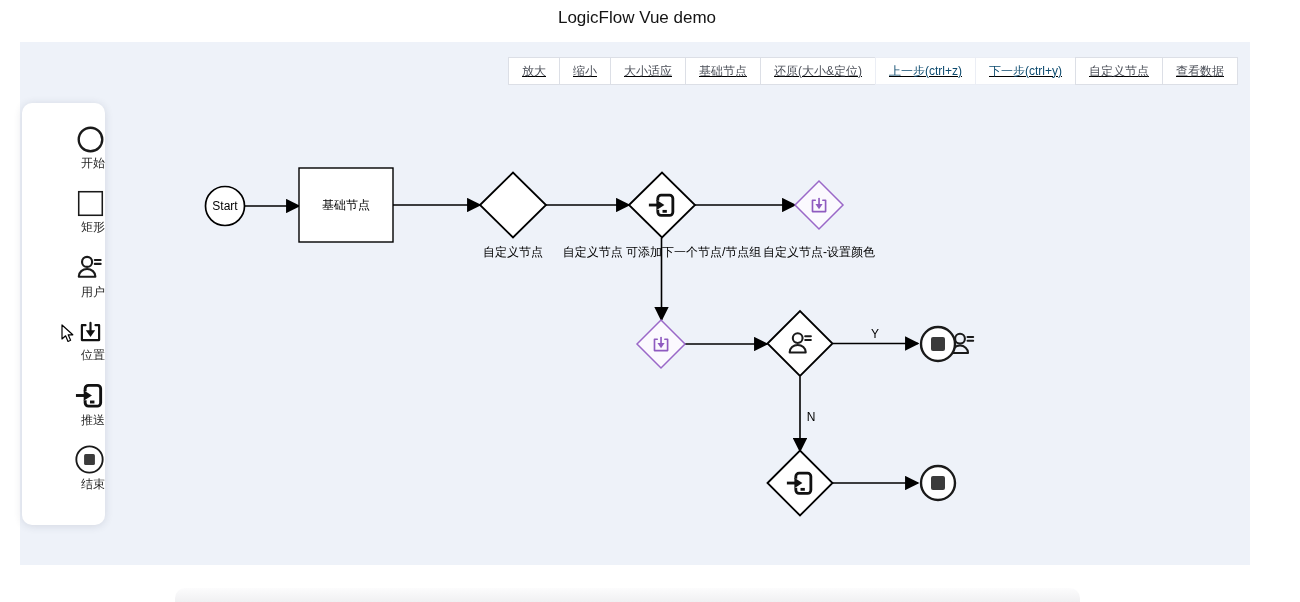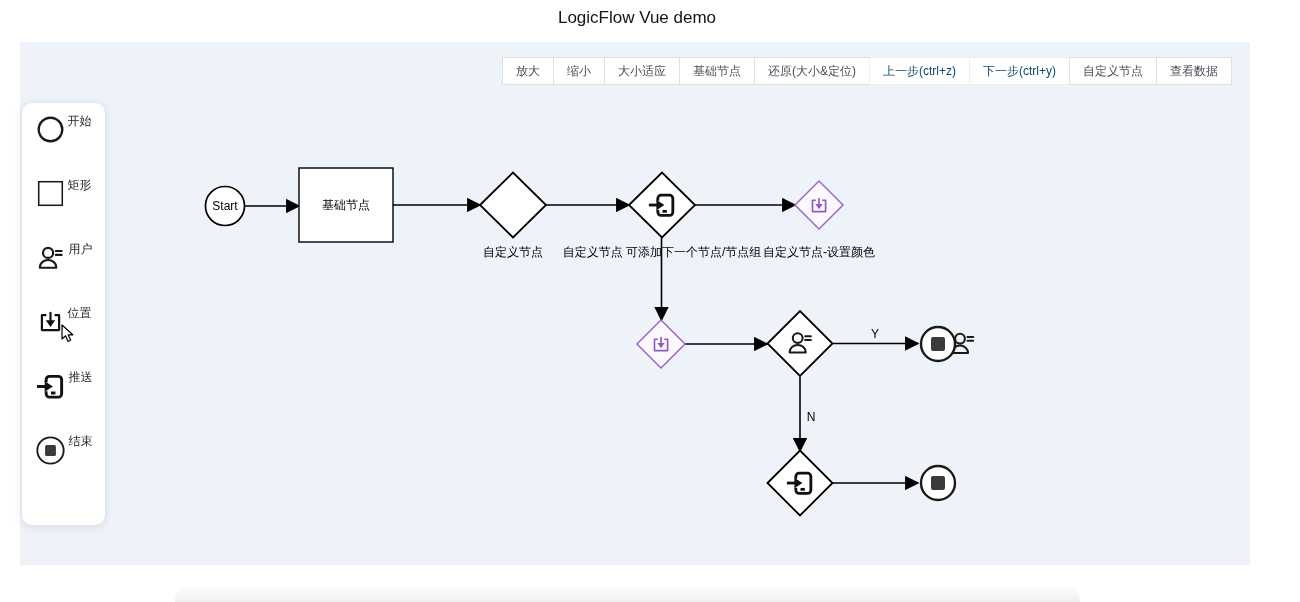"放大" .toolbar { right: 18px -> 12px; text-decoration: none -> underline }
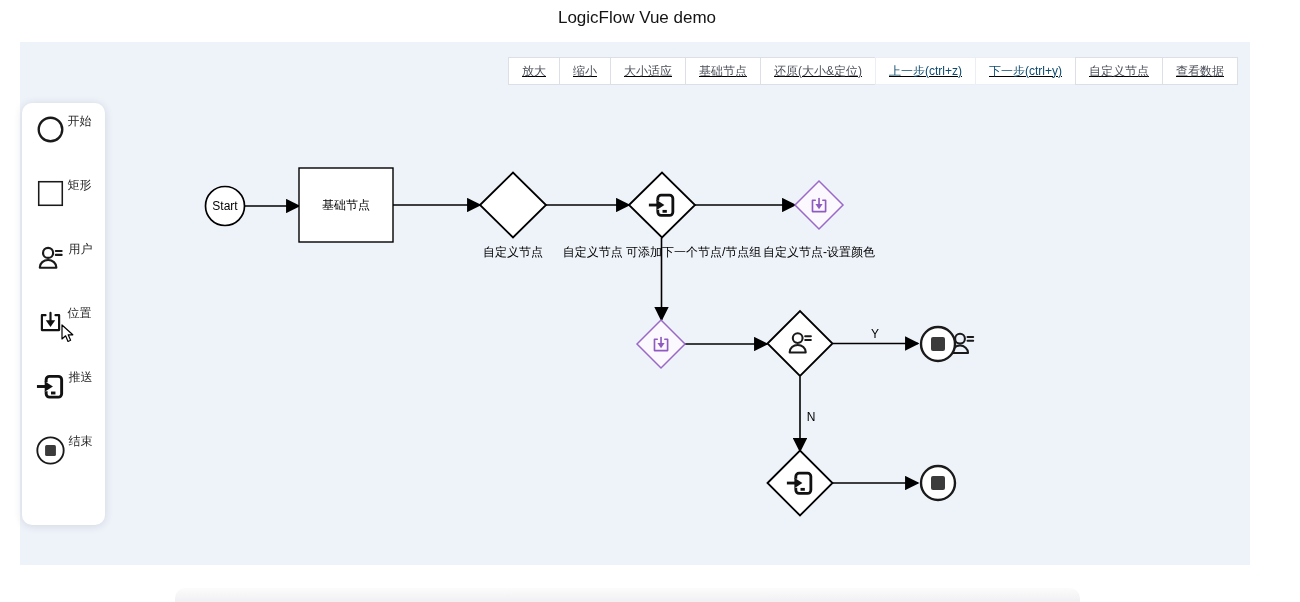"开始" .palette-item { align-items: flex-start -> flex-end; flex-direction: row -> column }
